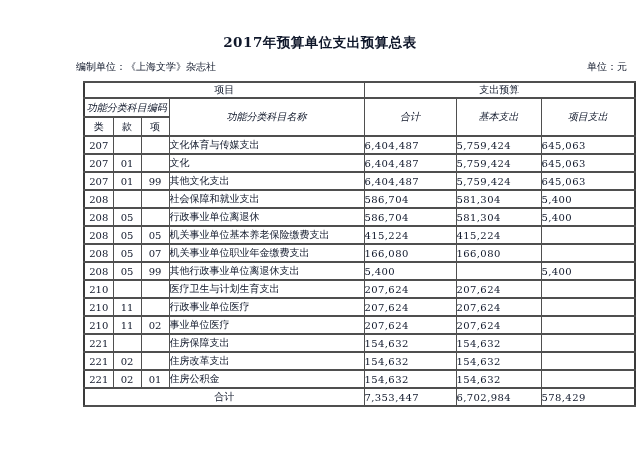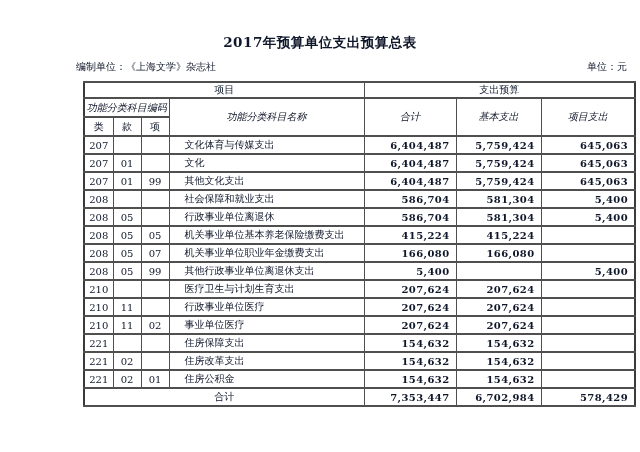"文化体育与传媒支出" .budget td.name { padding-left: 15px -> 0 }
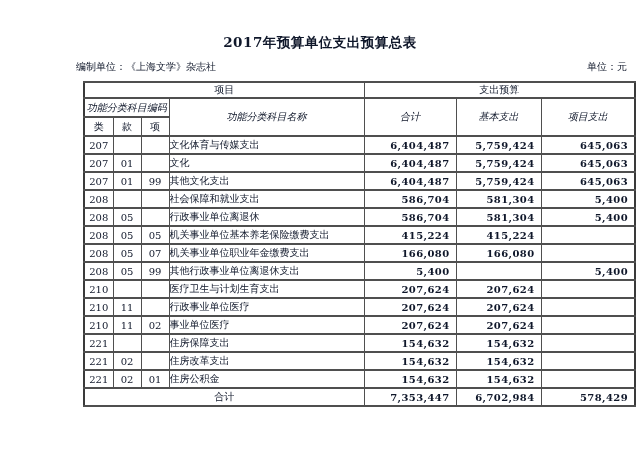"6,404,487" .budget td.num { font-weight: bold -> none; text-align: right -> left }
